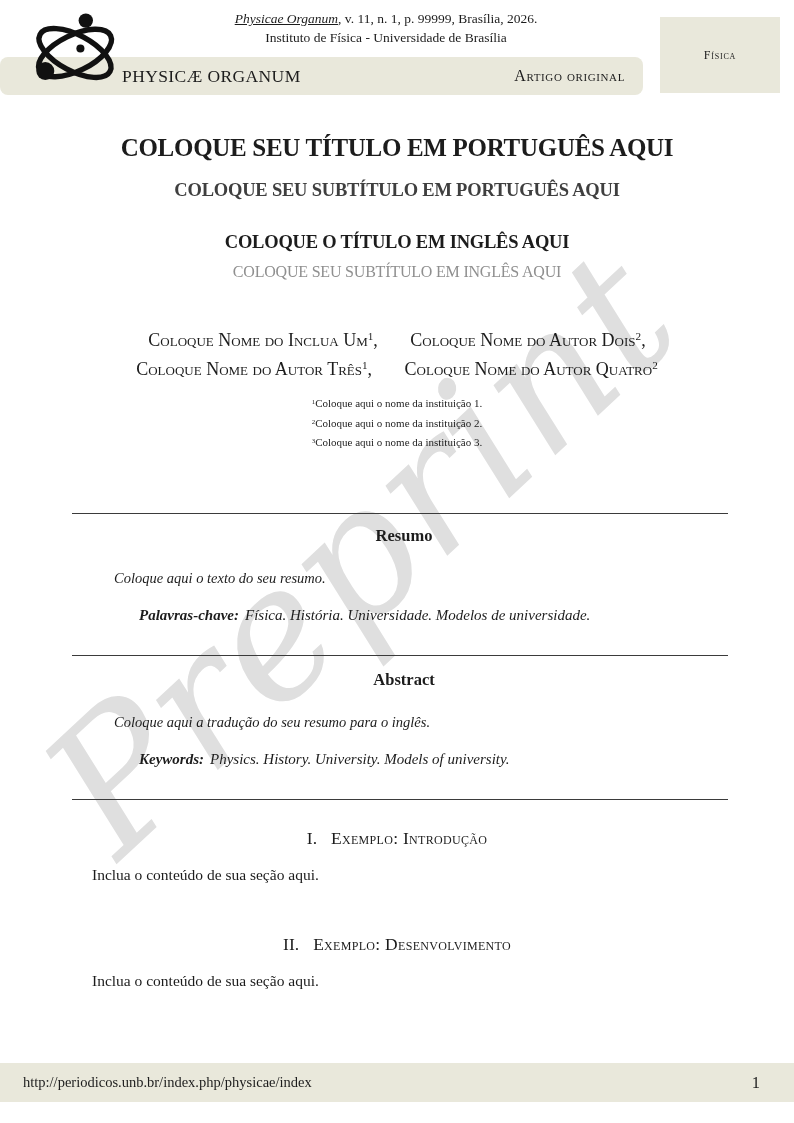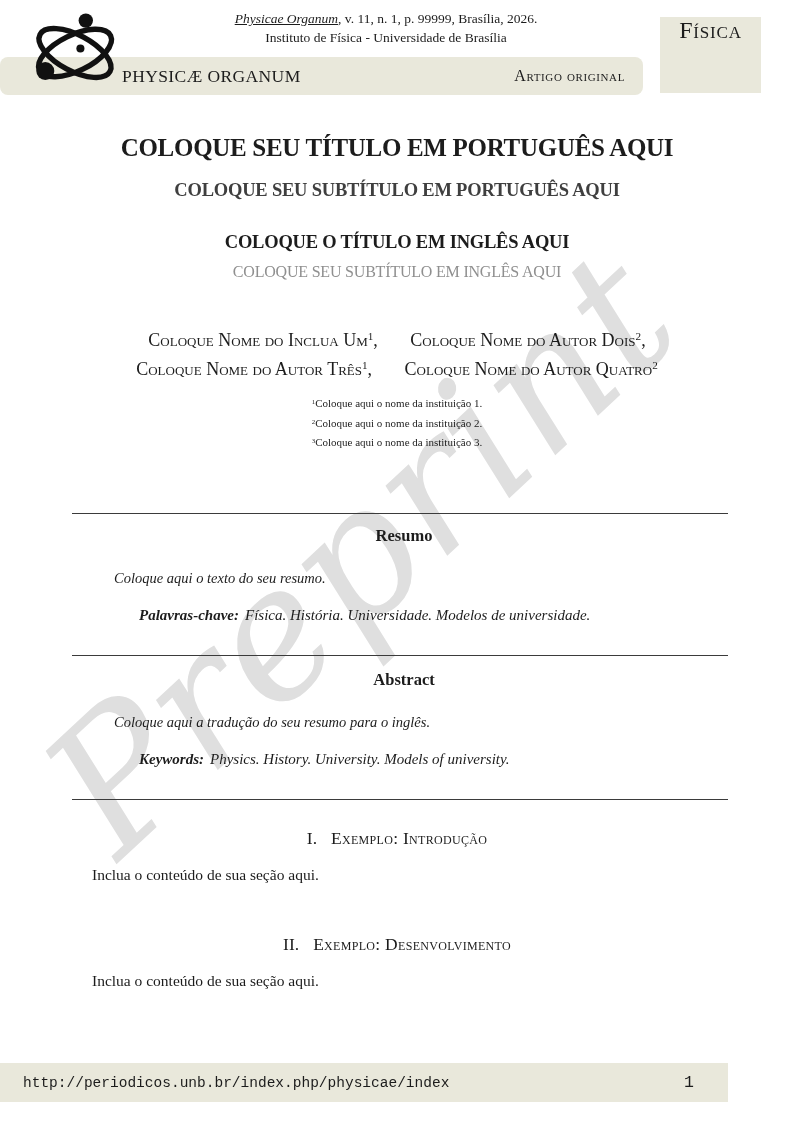"Física" .fisica-box { align-items: flex-start -> center; font-size: 24px -> 12px; width: 101px -> 120px }
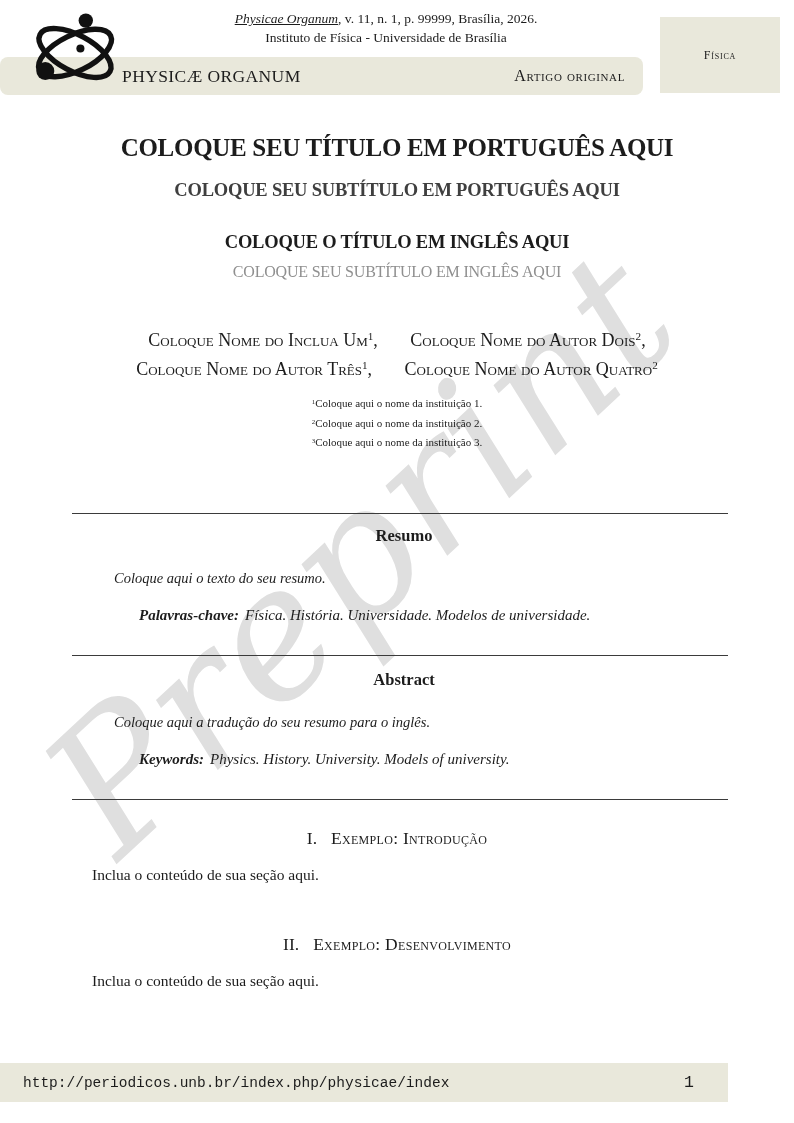"http://periodicos.unb.br/index.php/physi" .footer-band { font-family: Liberation Mono, monospace -> none; width: 728px -> 794px }
